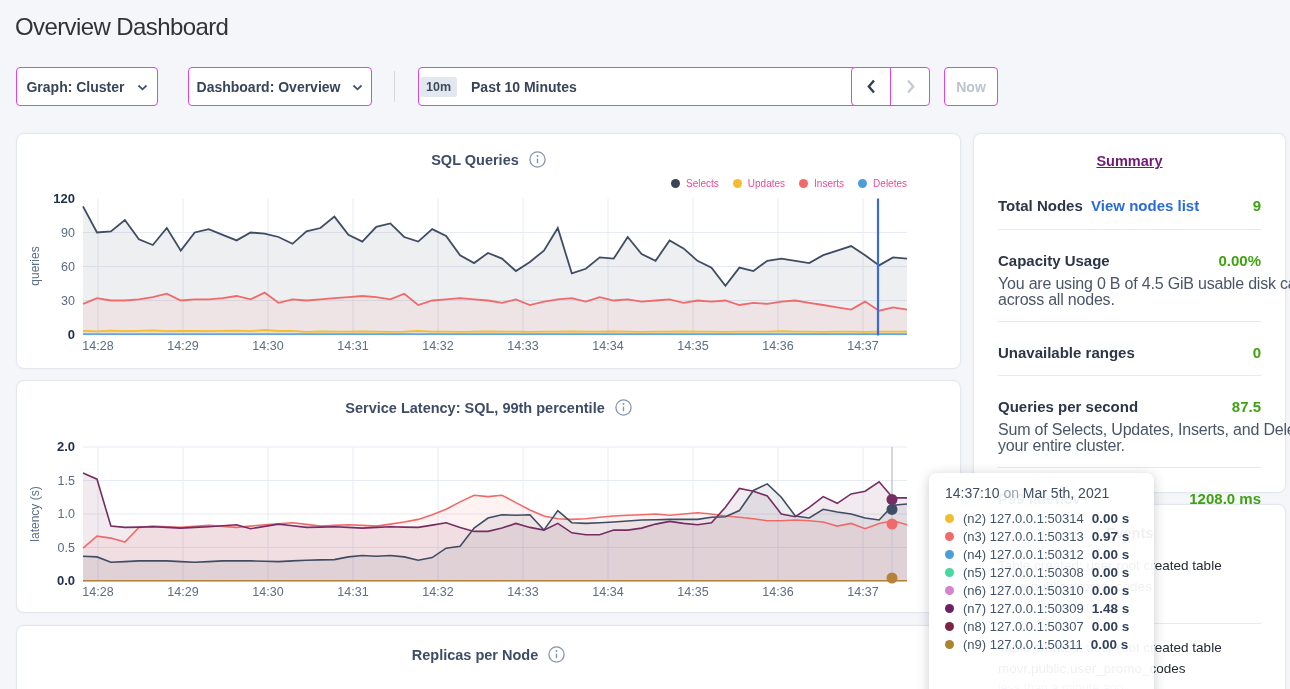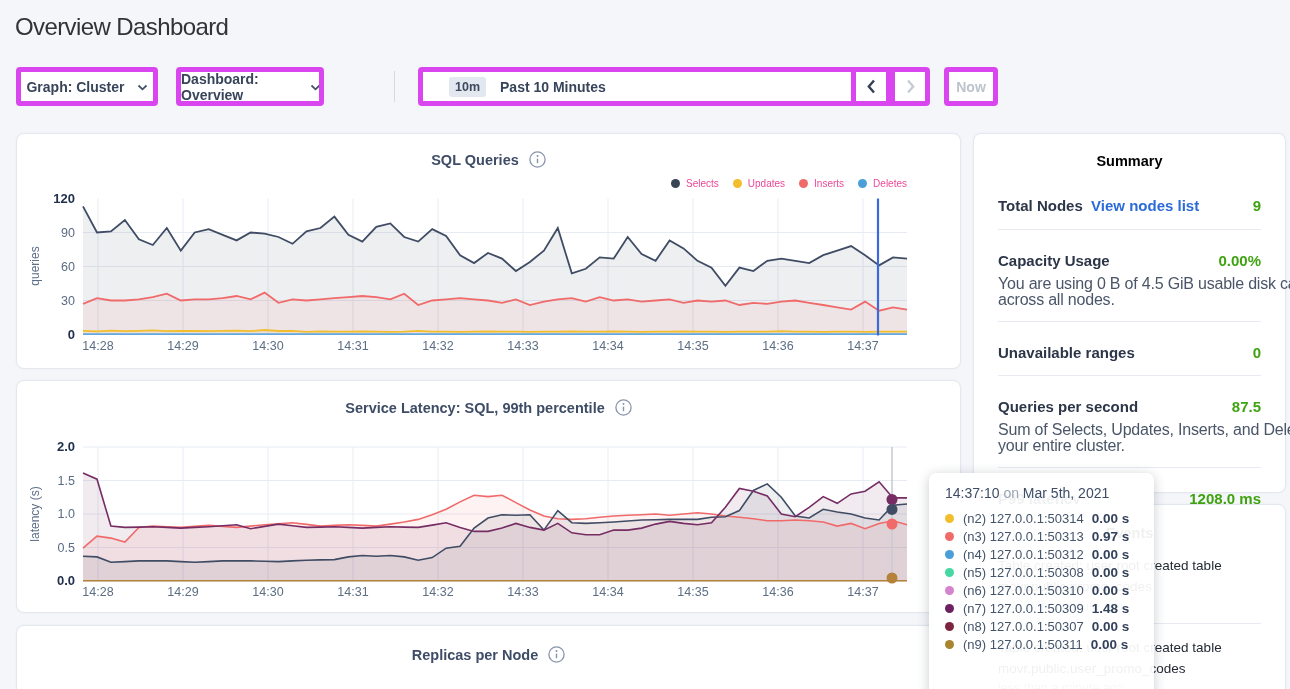"Graph: Cluster" .btn { border: 5px solid #d946ef -> 1px solid #d946ef }
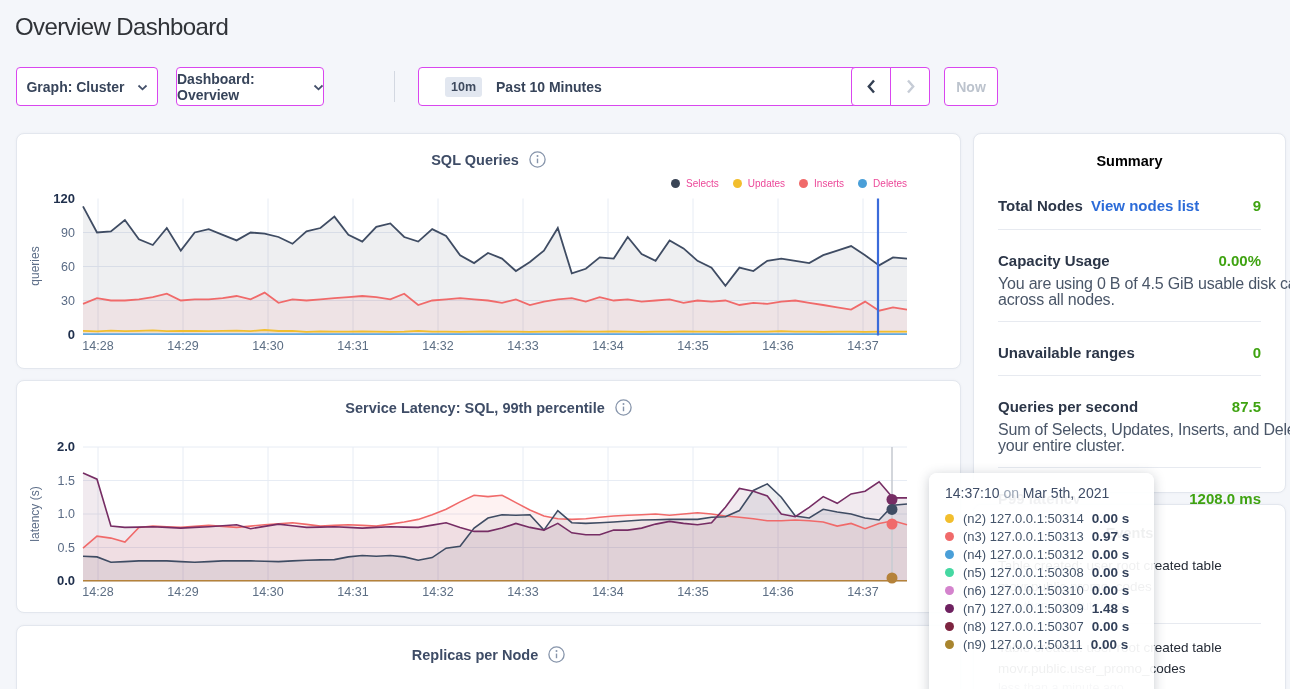"Dashboard: Overview" div.btn { left: 176px -> 188px; width: 148px -> 184px }
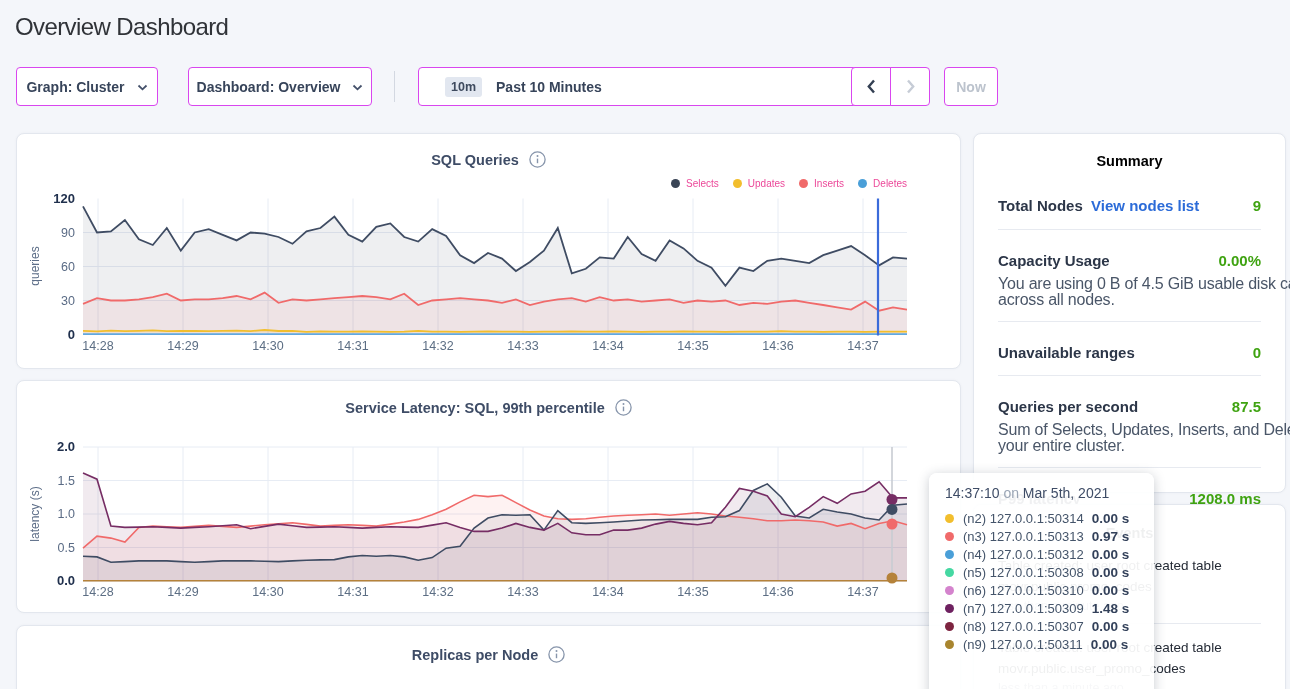"10m" div.btn { padding-left: 26px -> 1px }
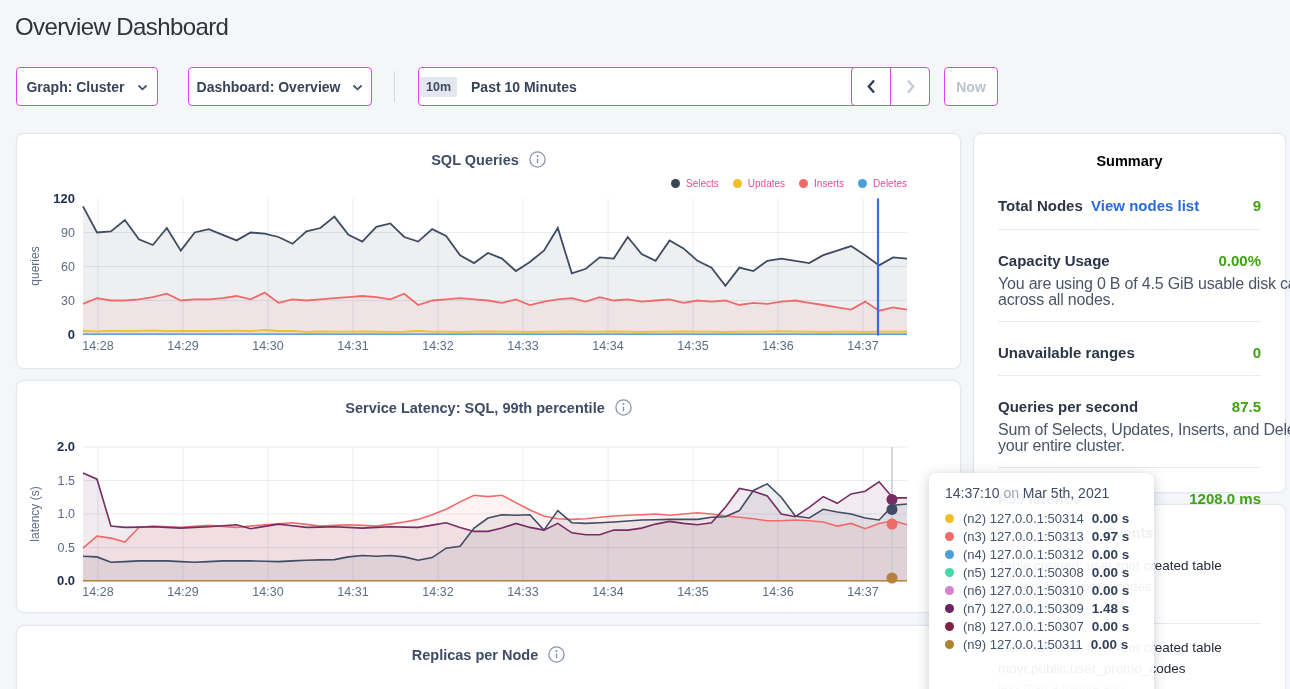"Summary" div { color: #000000 -> #701a75; text-decoration: none -> underline }
